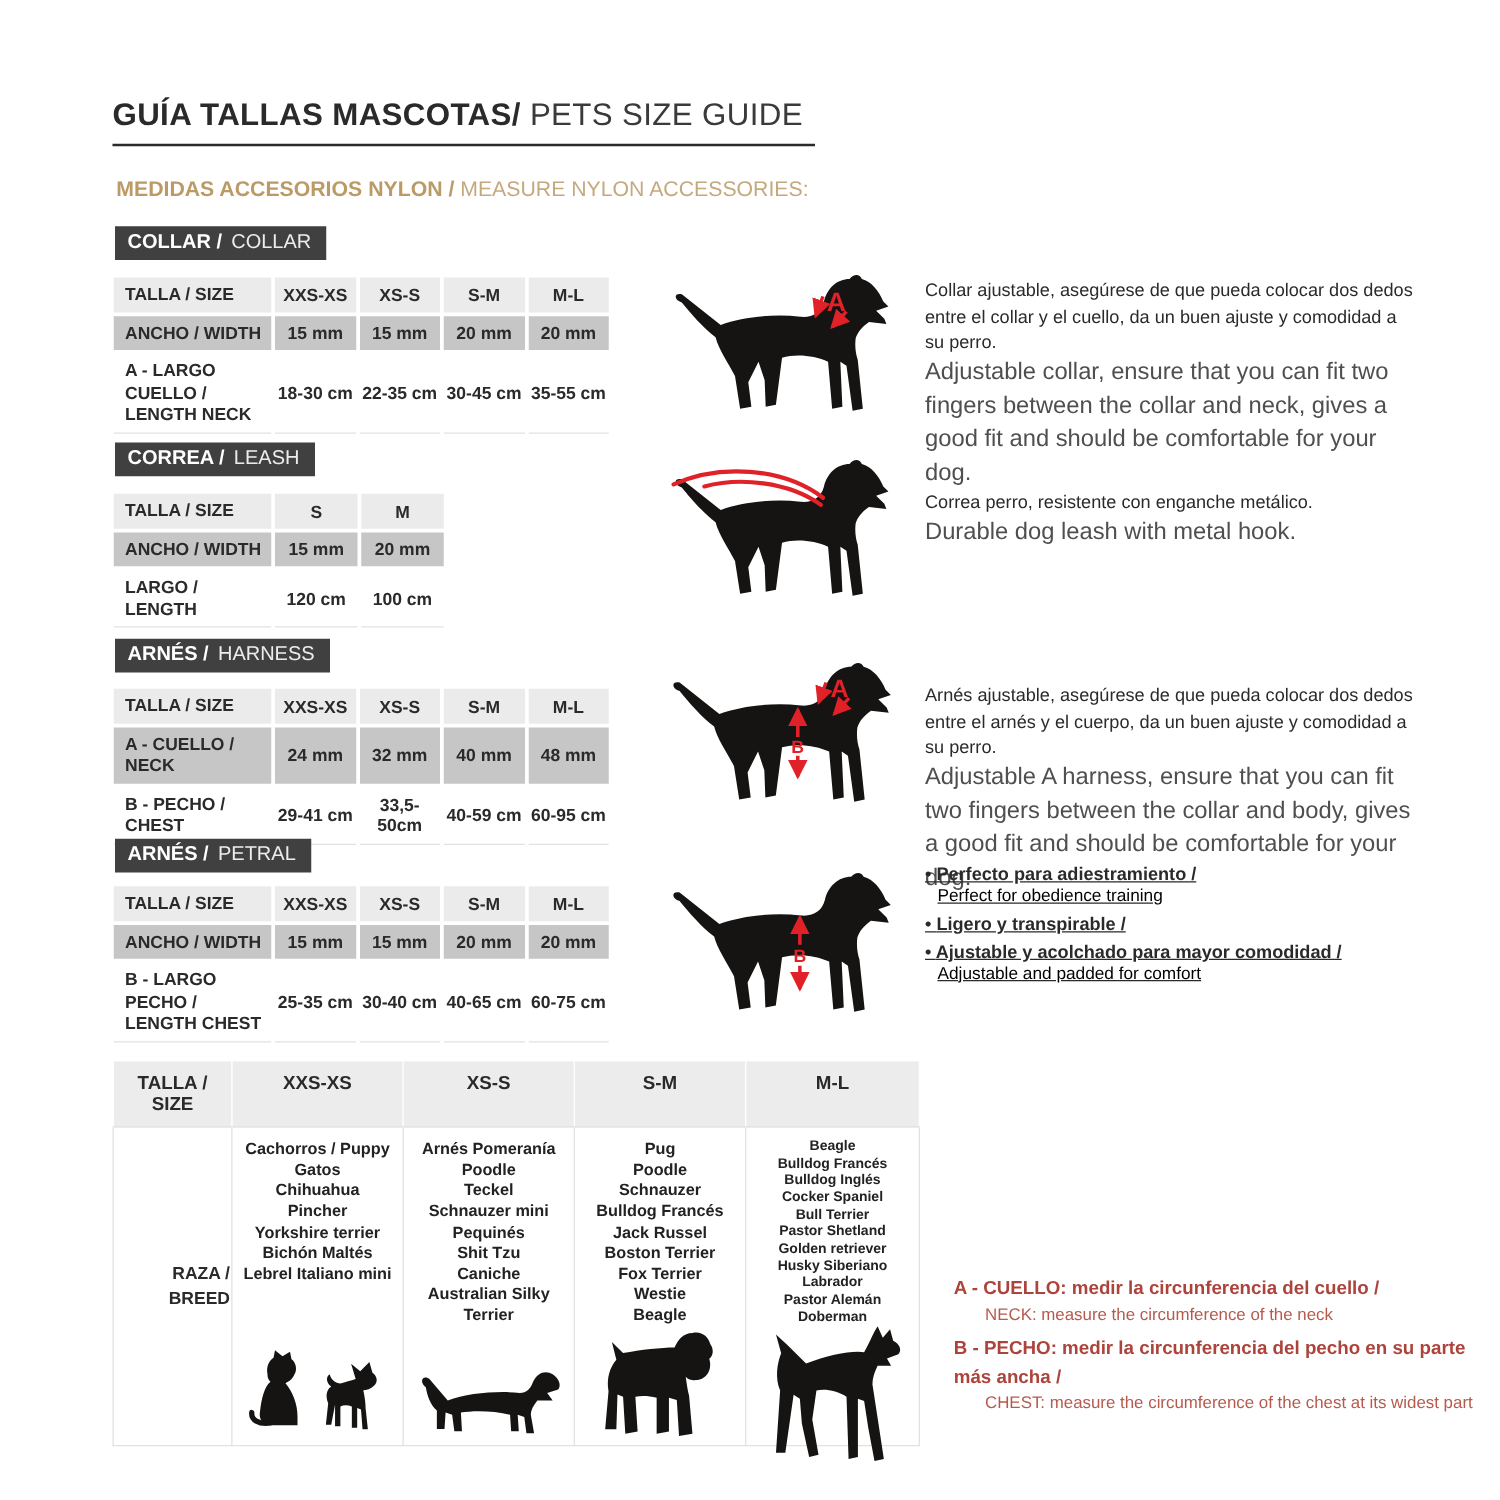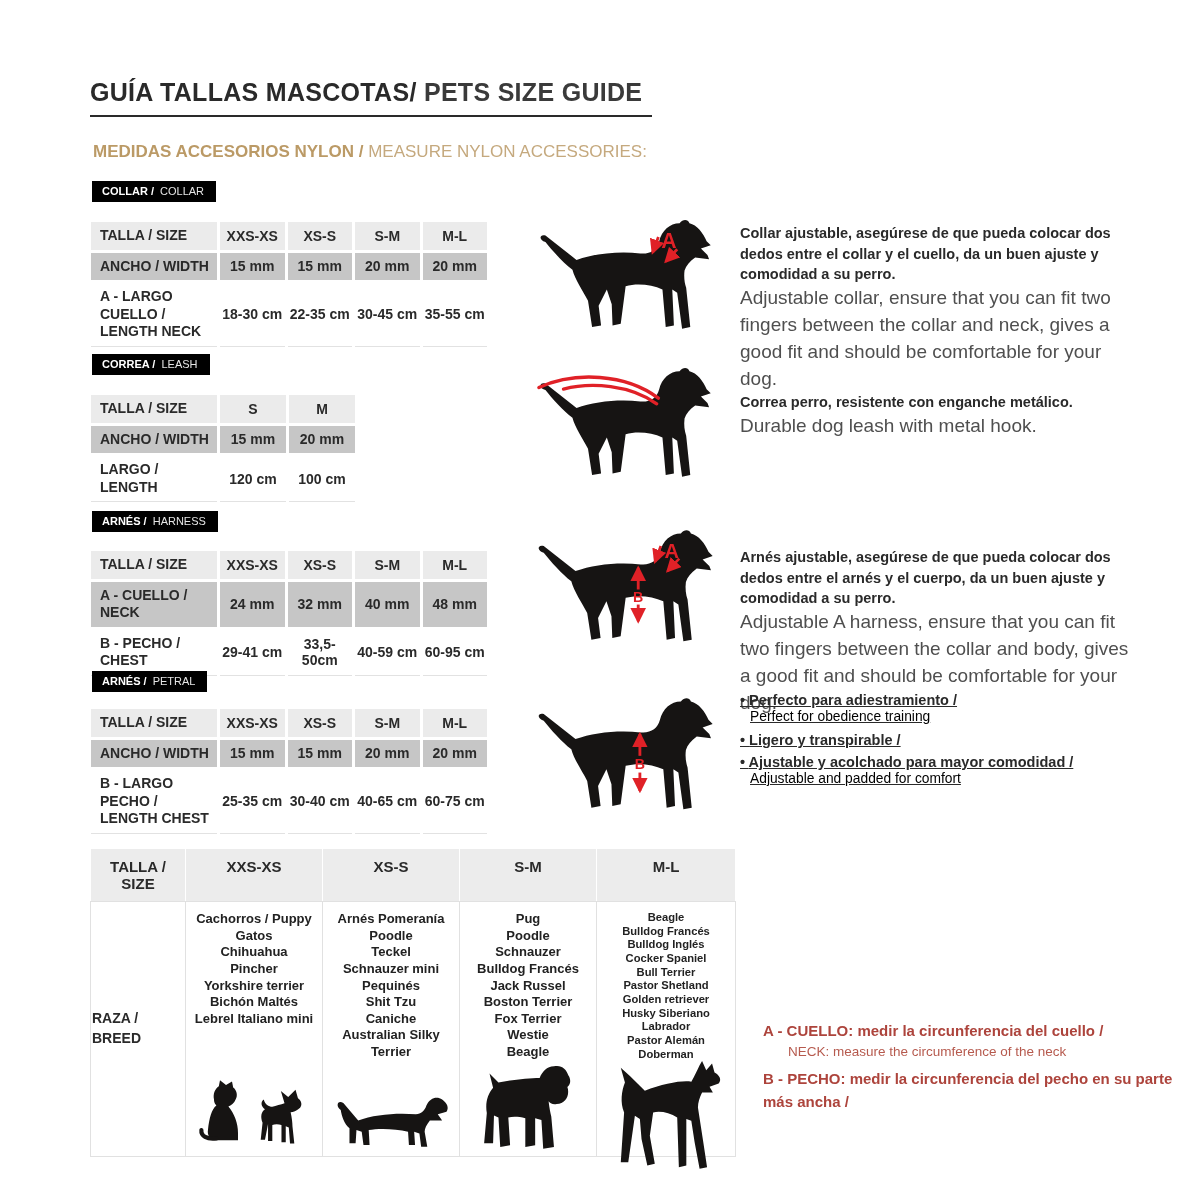"PETS SIZE GUIDE" .title .l { font-weight: 700 -> 400 }
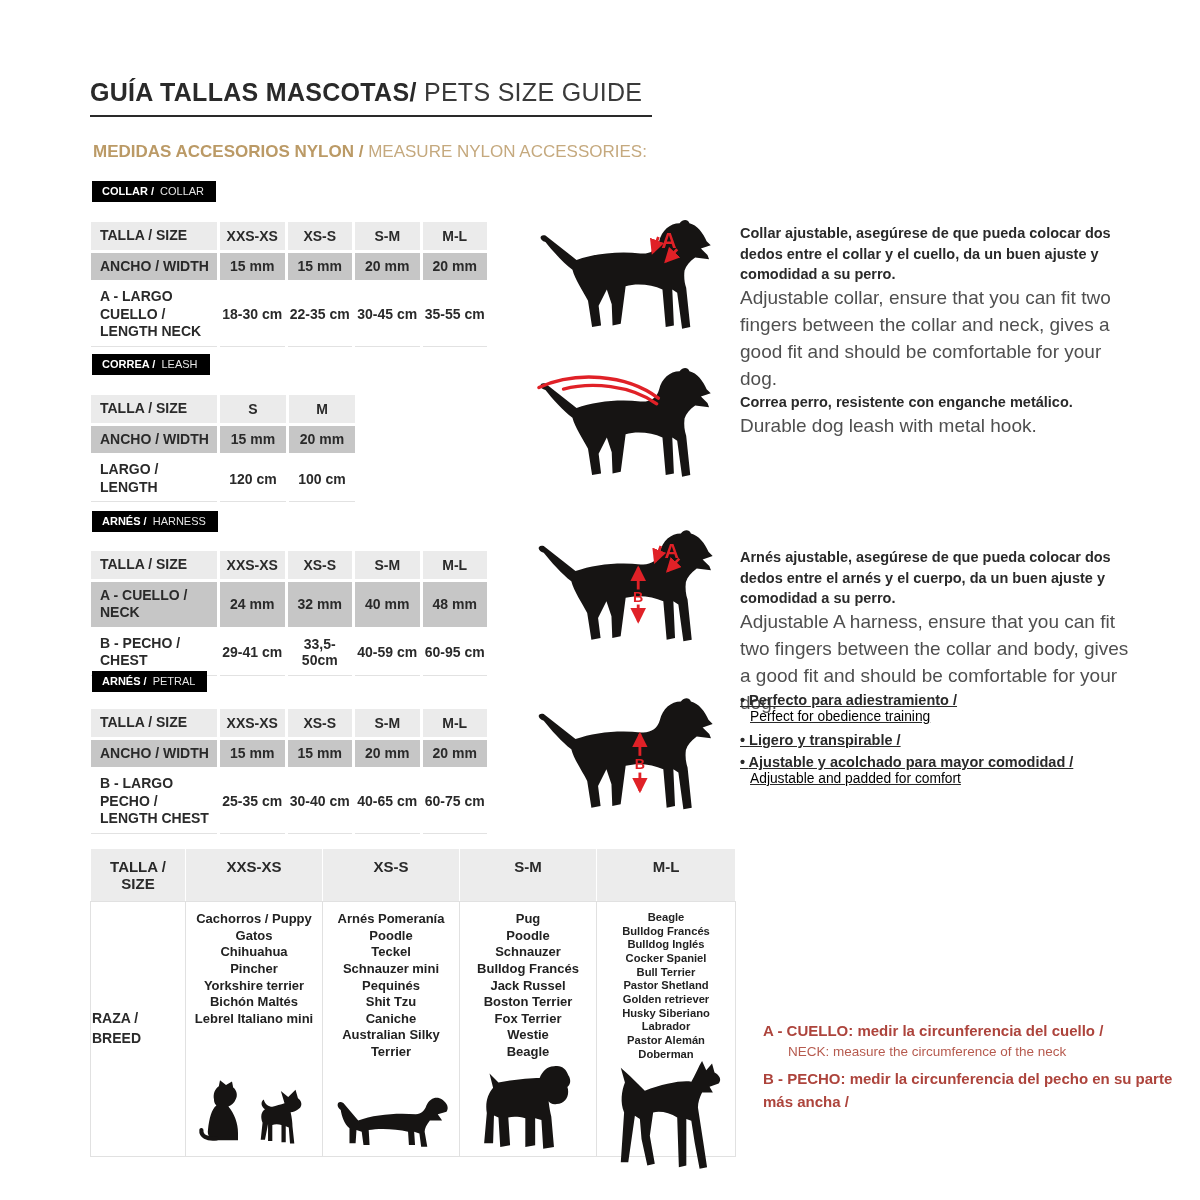"COLLAR / COLLAR" .badge { background: #000000 -> #404040; font-size: 11px -> 16px }
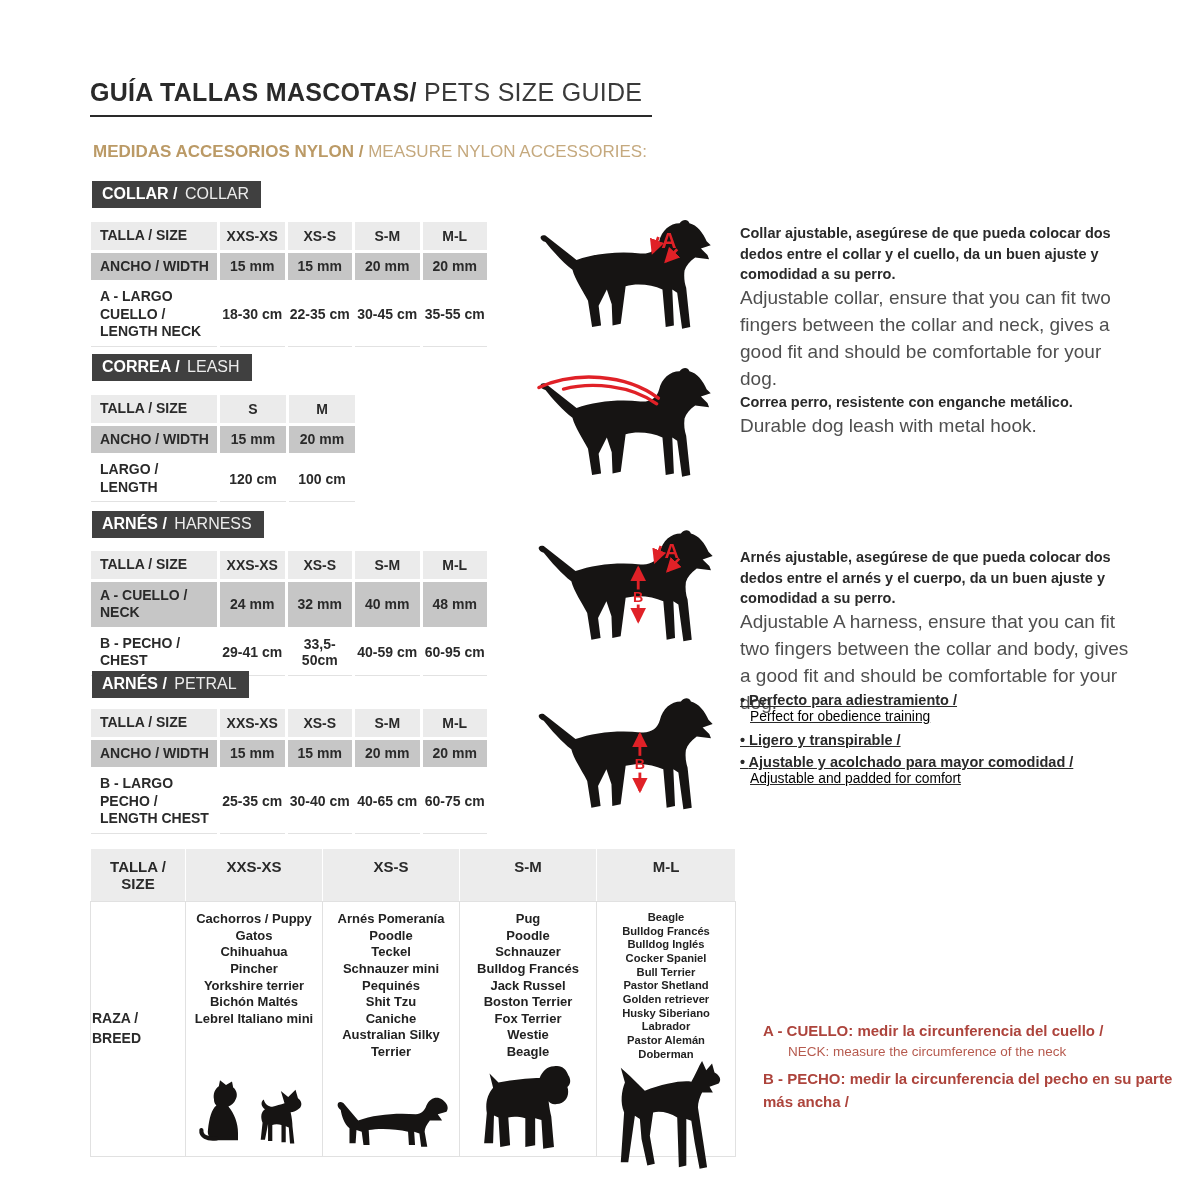"Collar ajustable, asegúrese de que" .desc .es { font-weight: 700 -> 400 }
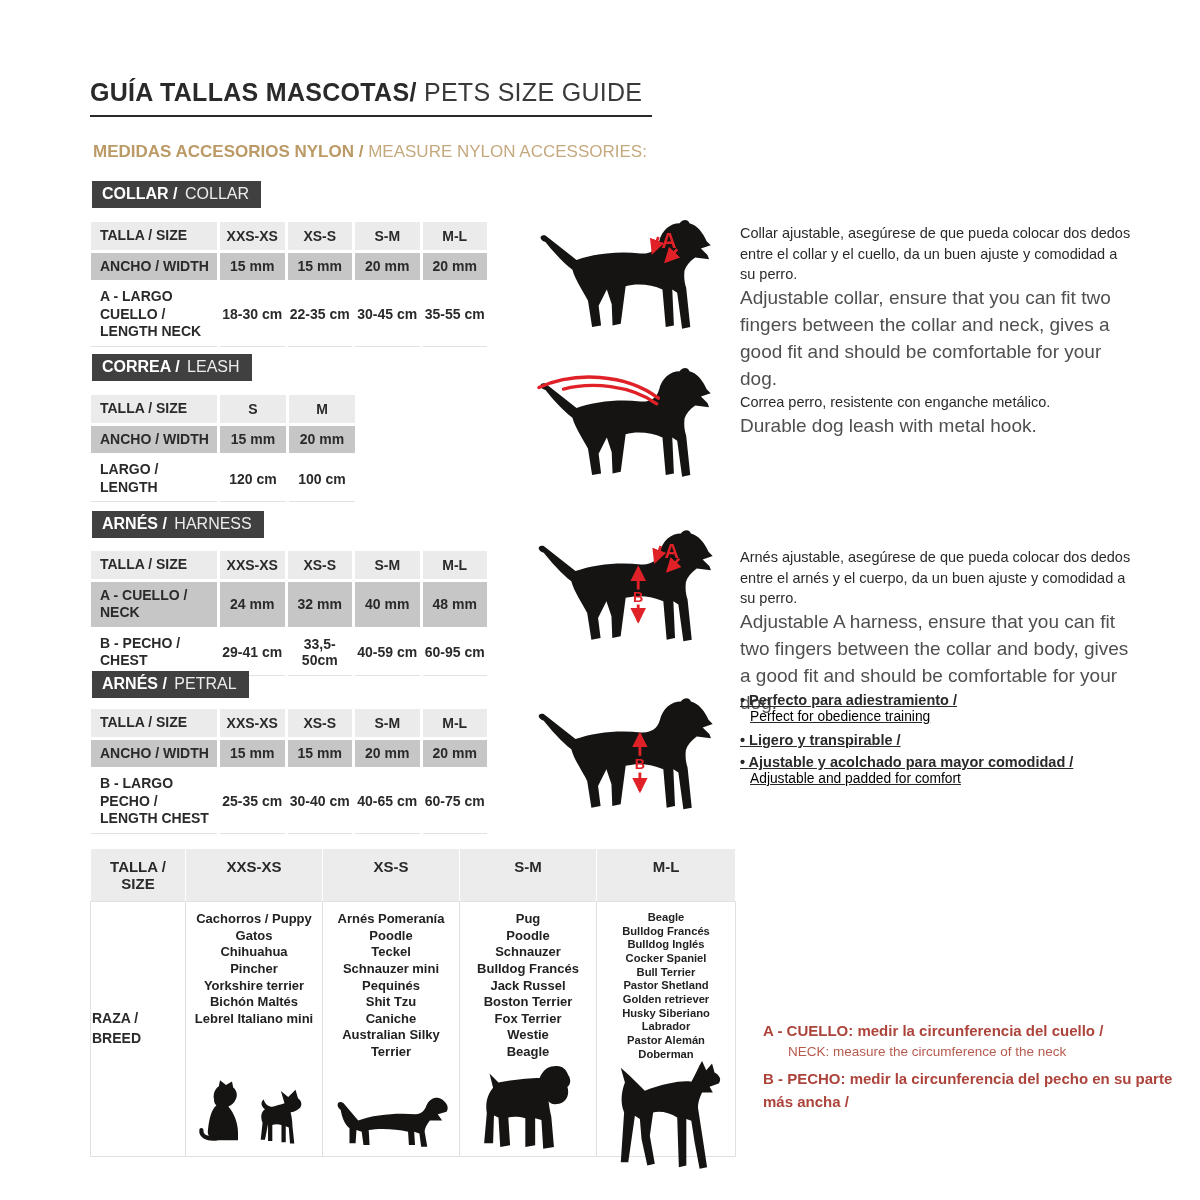"RAZA /" td.razacell { text-align: left -> right }
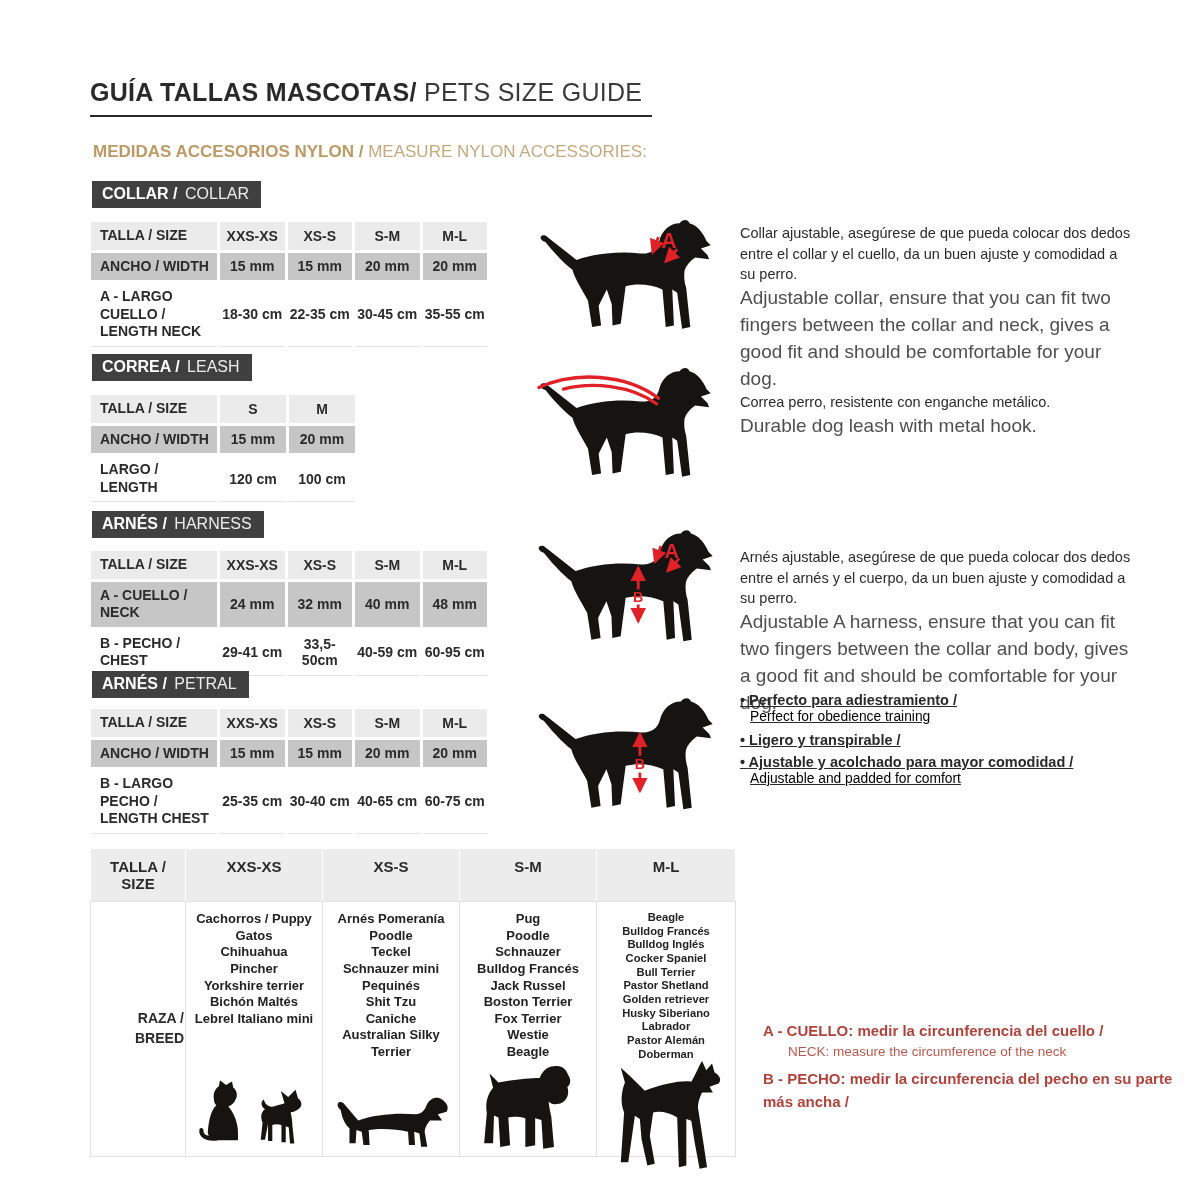"CHEST: measure the circumference of" div.note-n { html: none -> <div>CHEST: measure the circumference of the chest at its widest part</div> }
